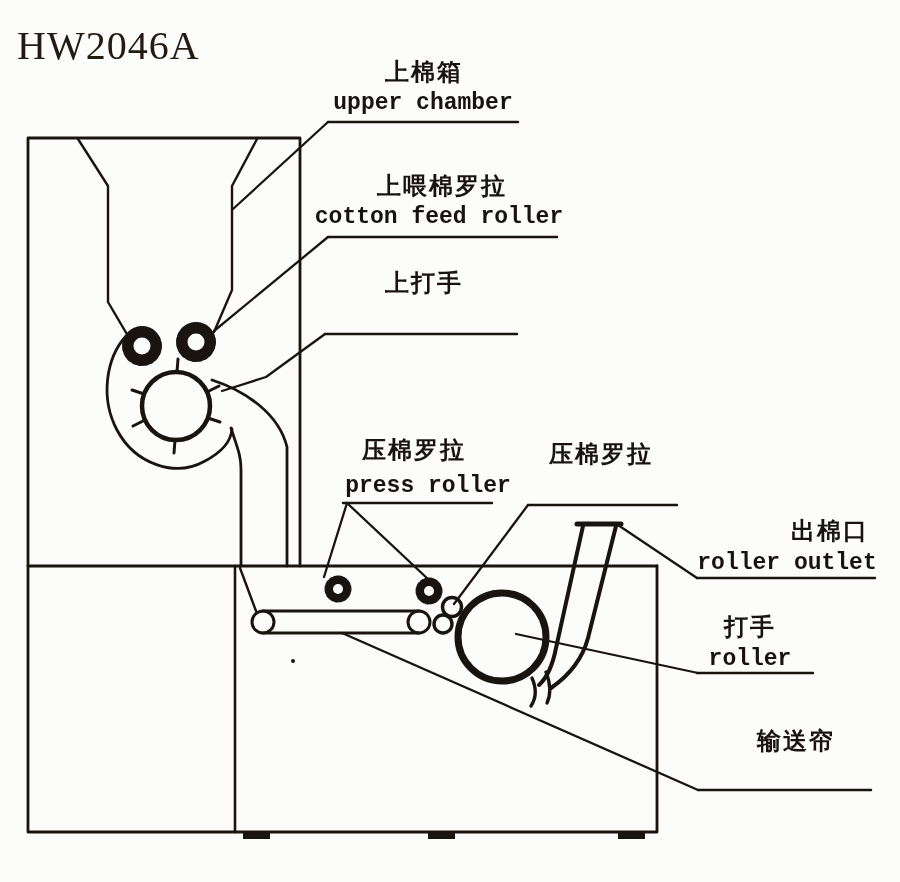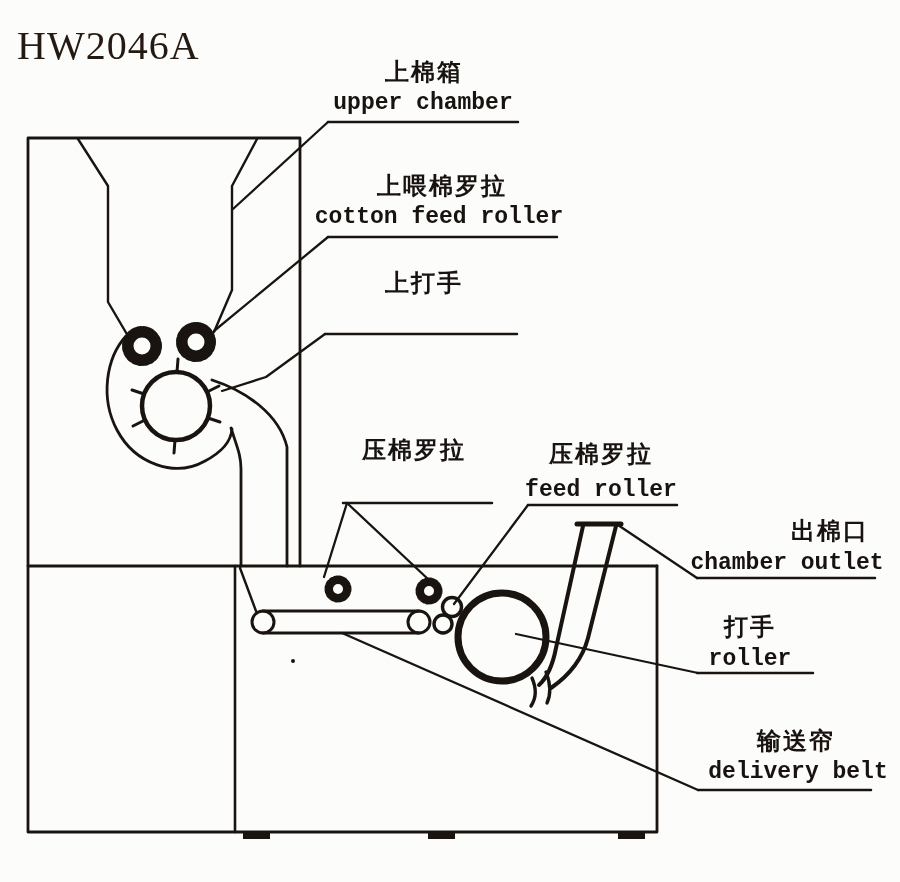"press roller" div.en { html: none -> <div>press roller</div> }
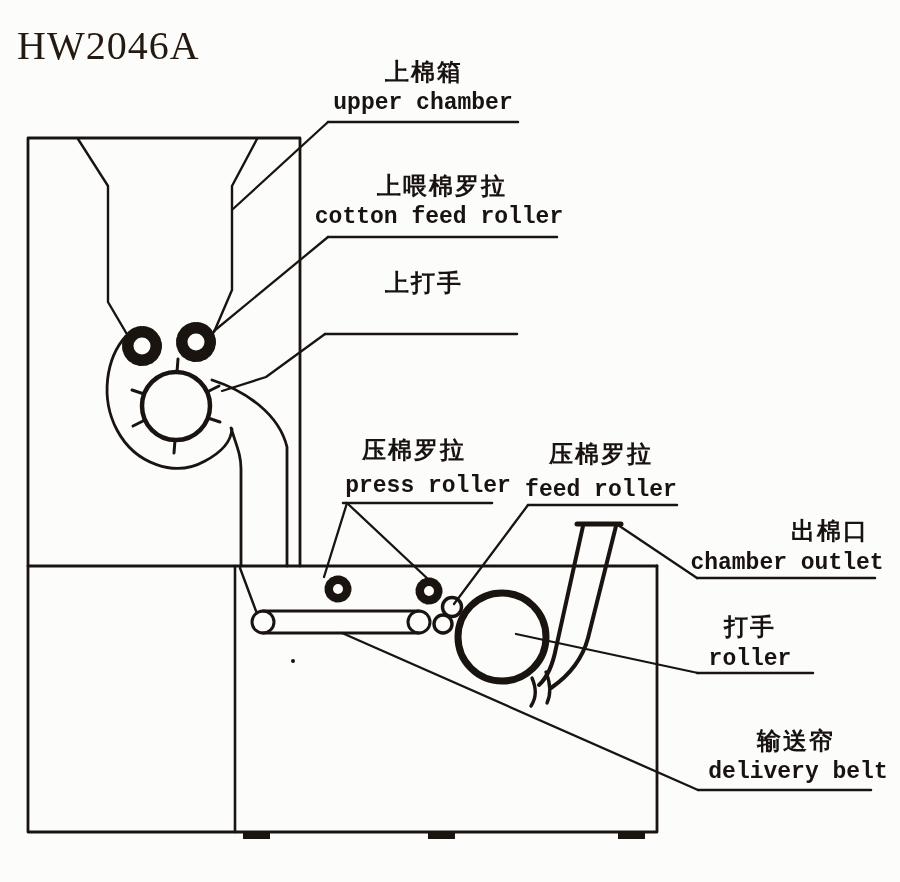"feed roller" div.en { html: <div>feed roller</div> -> none }
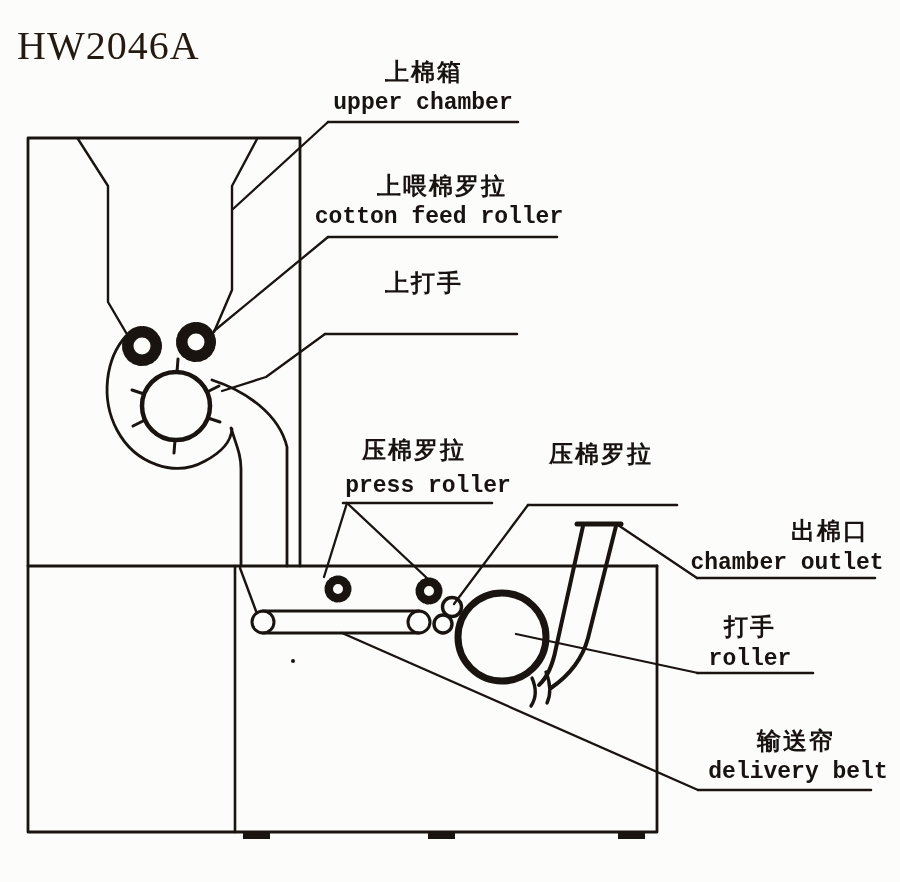"chamber outlet" div.en { text: chamber -> roller }
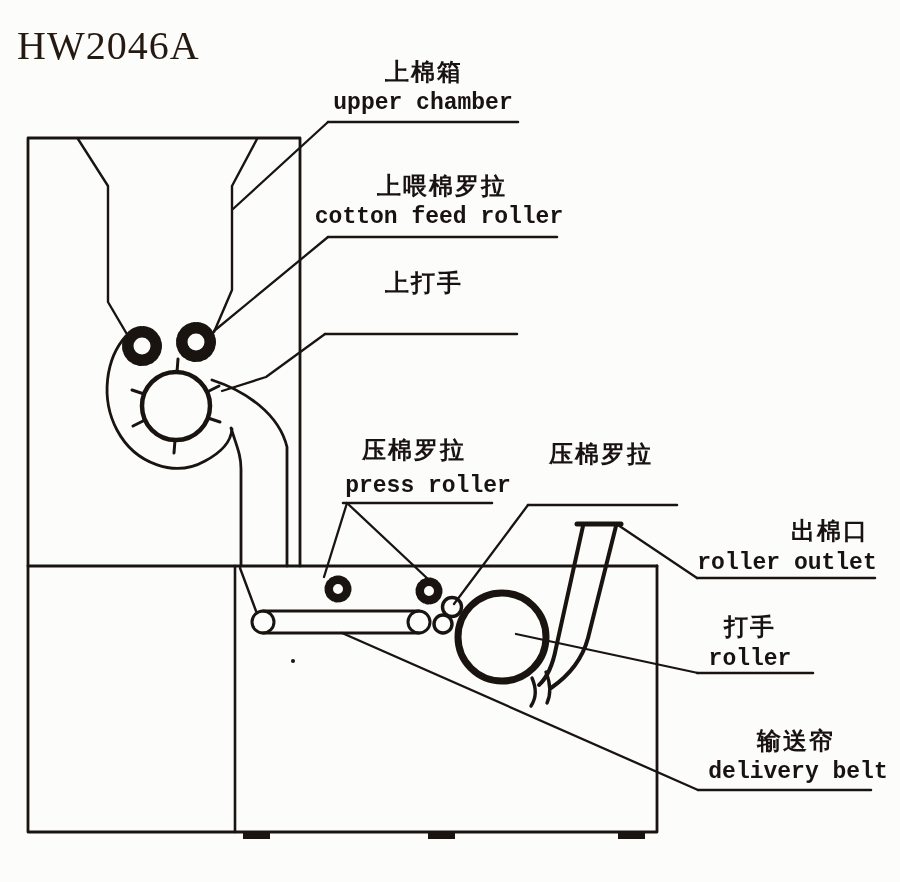"delivery belt" div.en { html: <div>delivery belt</div> -> none }
